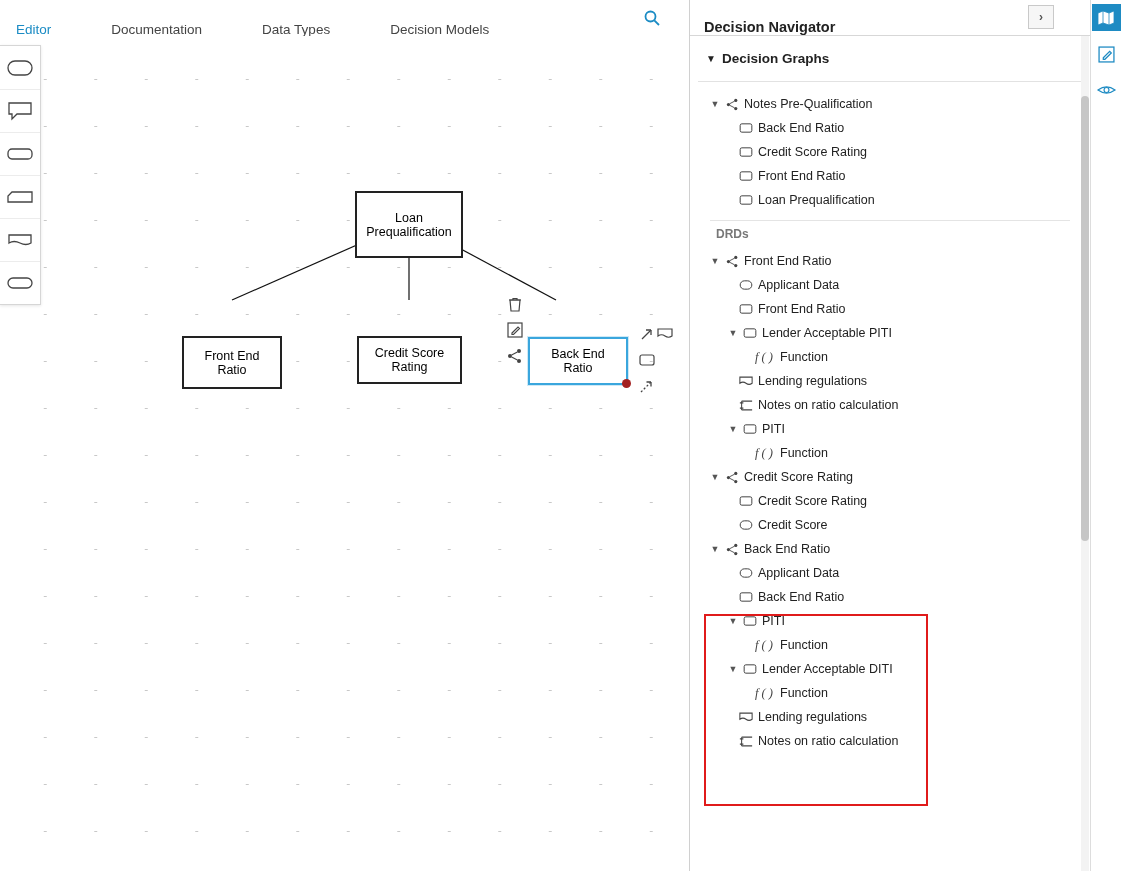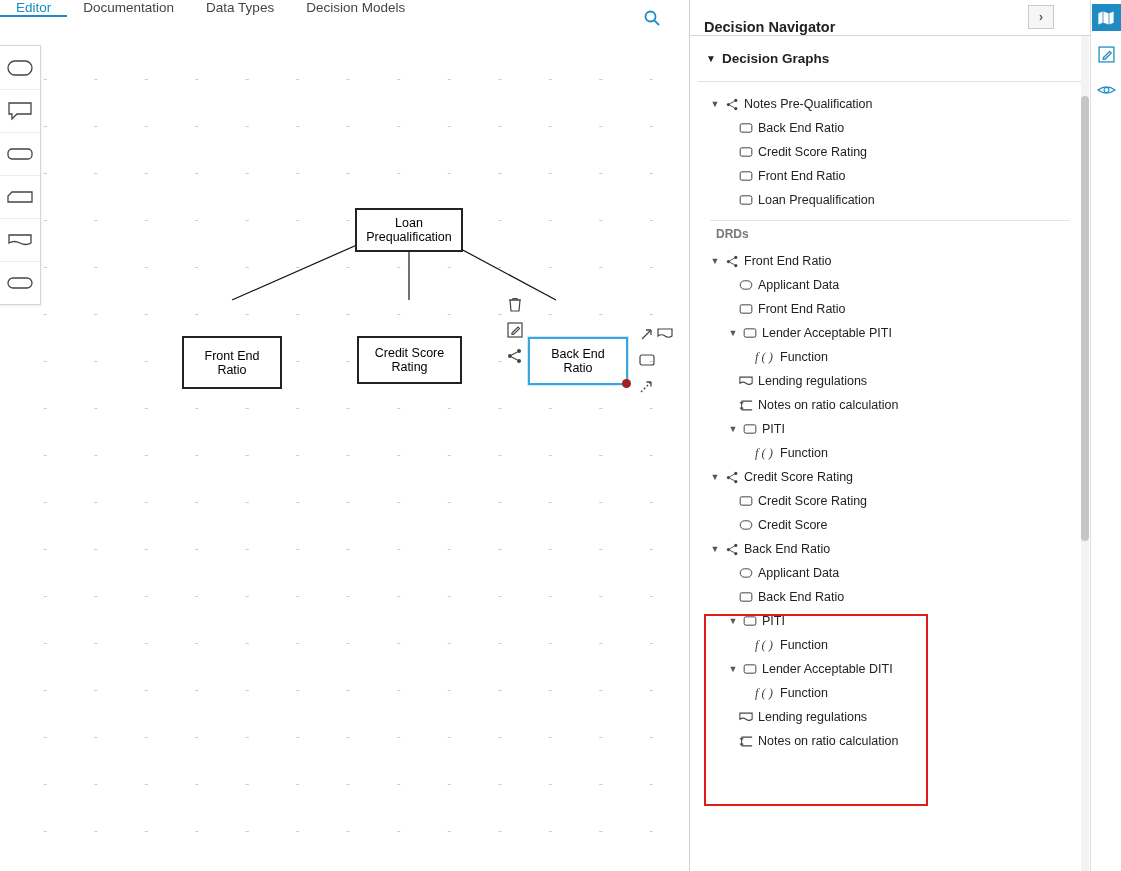"Editor" .tabbar { align-items: flex-start -> flex-end; gap: none -> 28px }
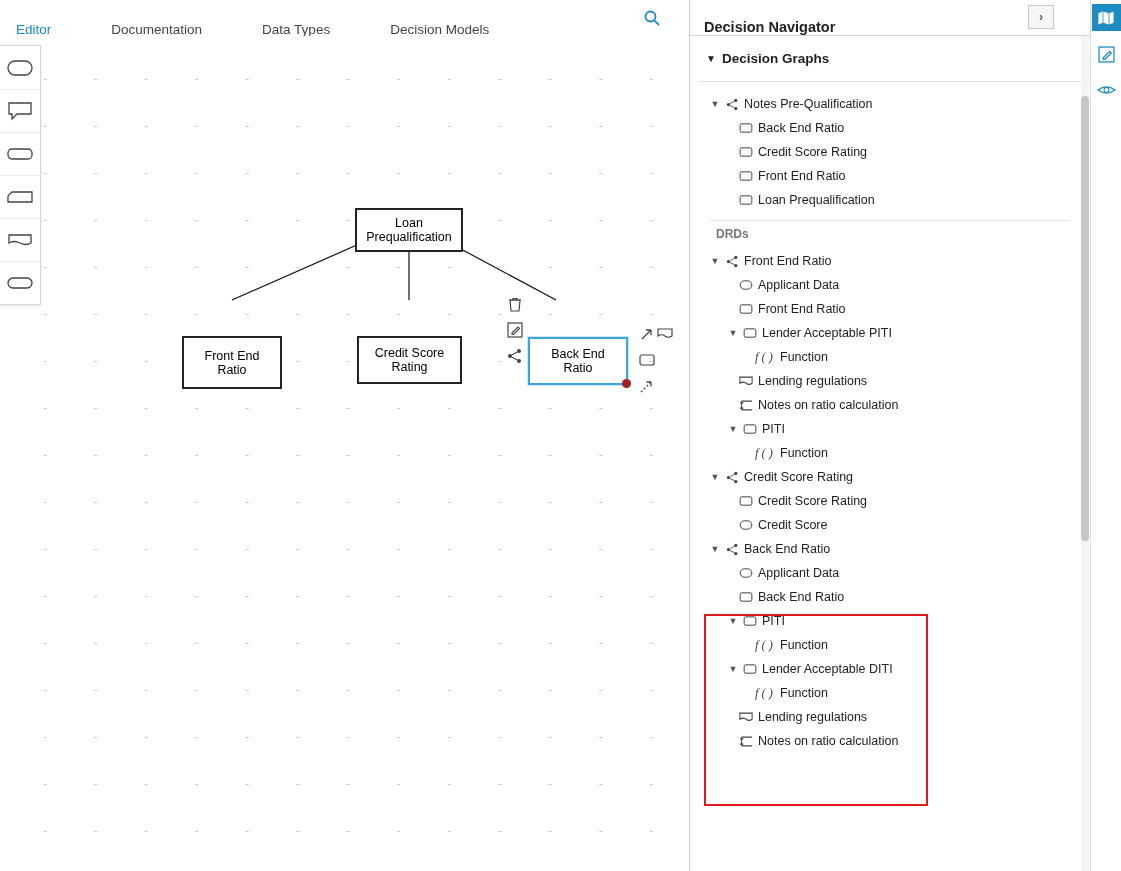"Loan" div.node { height: 44px -> 67px; top: 172px -> 155px }
